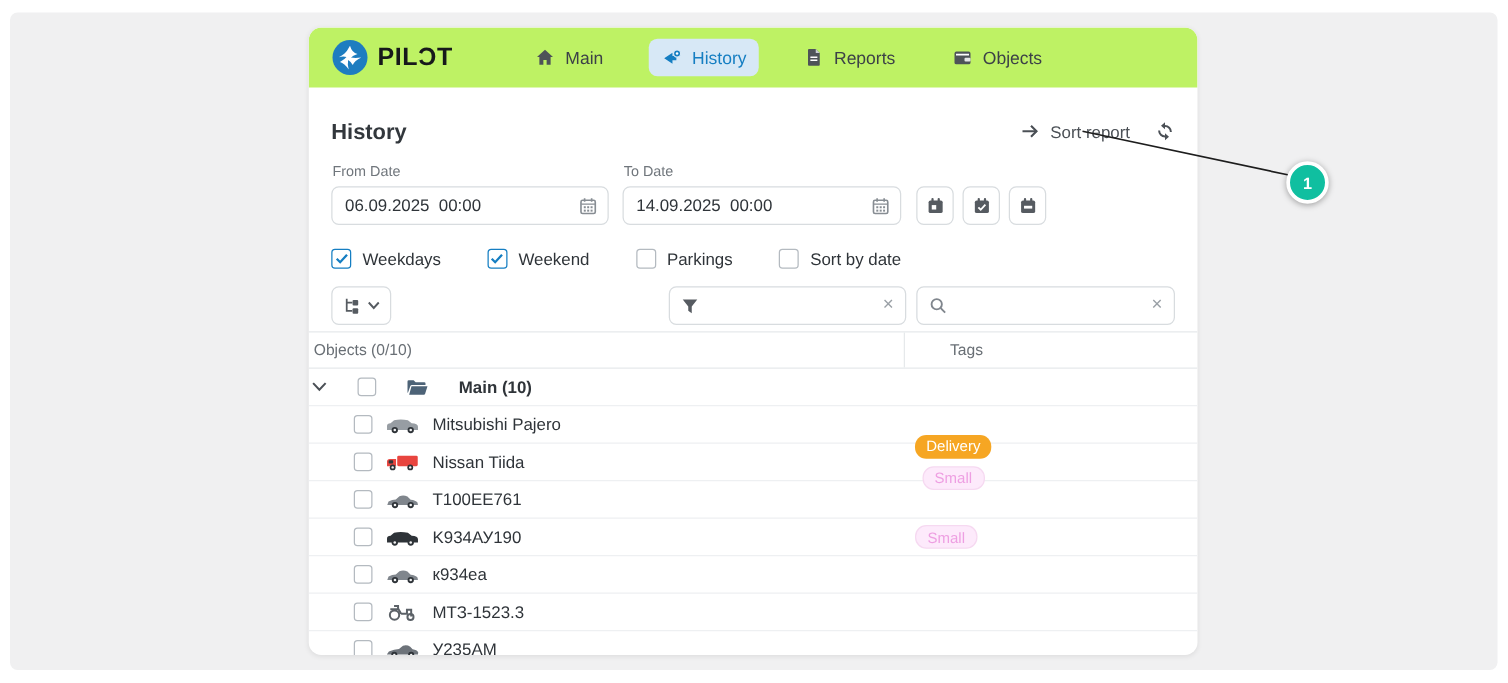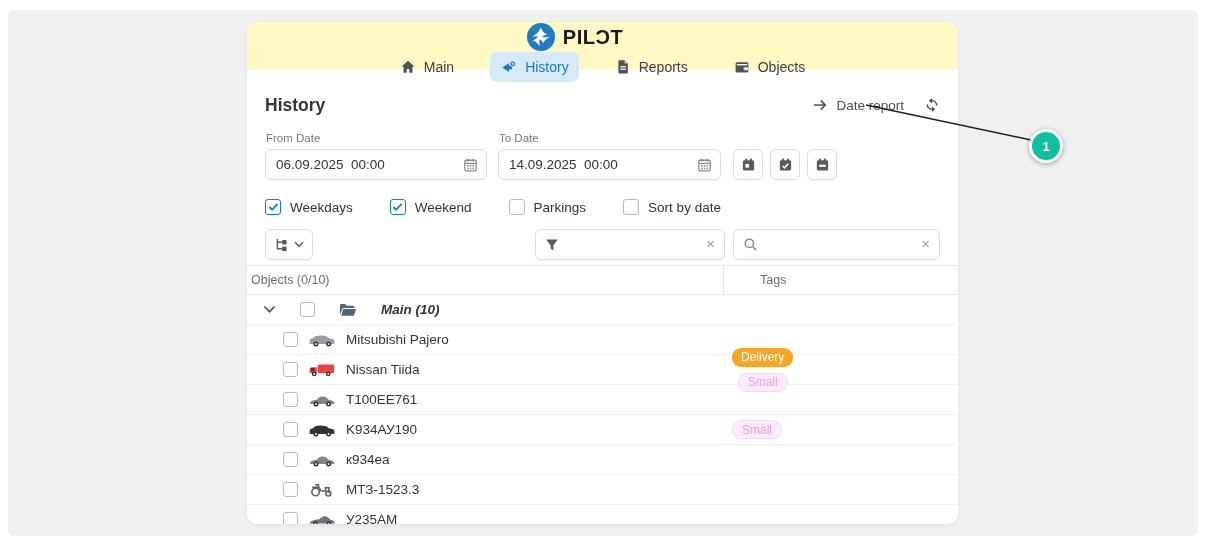"PILƆT" .nav { background: #fef9c3 -> #bef264; flex-direction: column -> none }
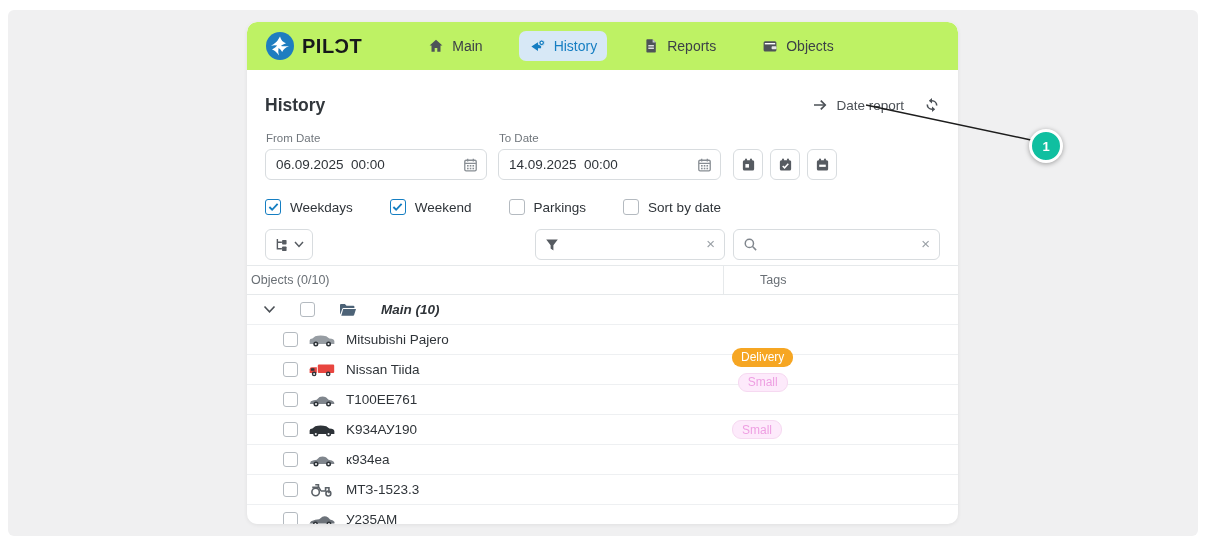"Date report" span { text: Date -> Sort }
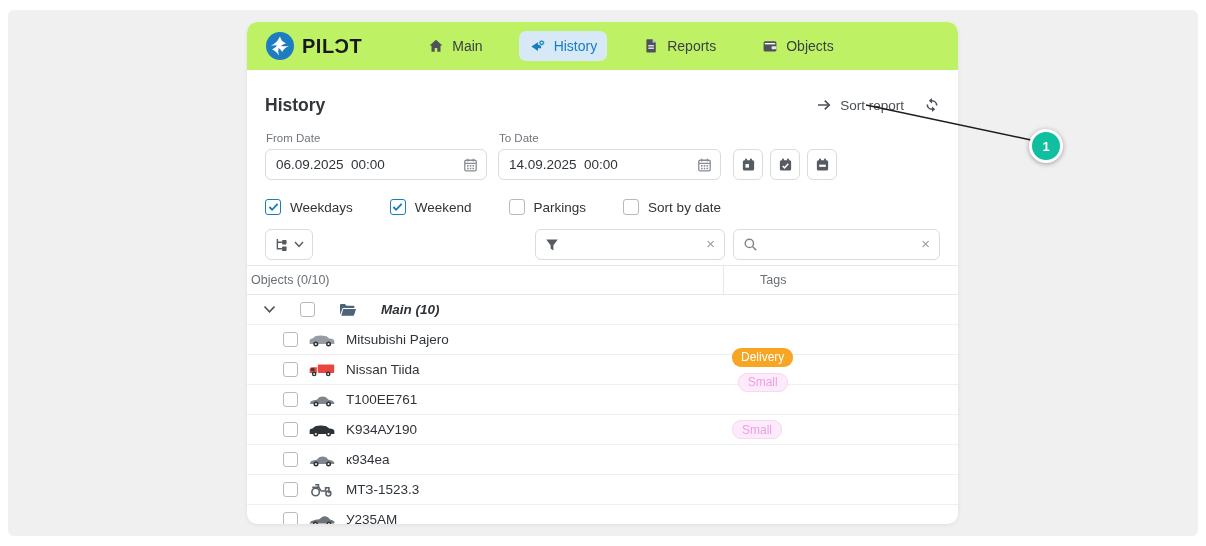"Main (10)" .lrow.folder .name-cell { font-style: italic -> none; padding-left: 16px -> 2px }
